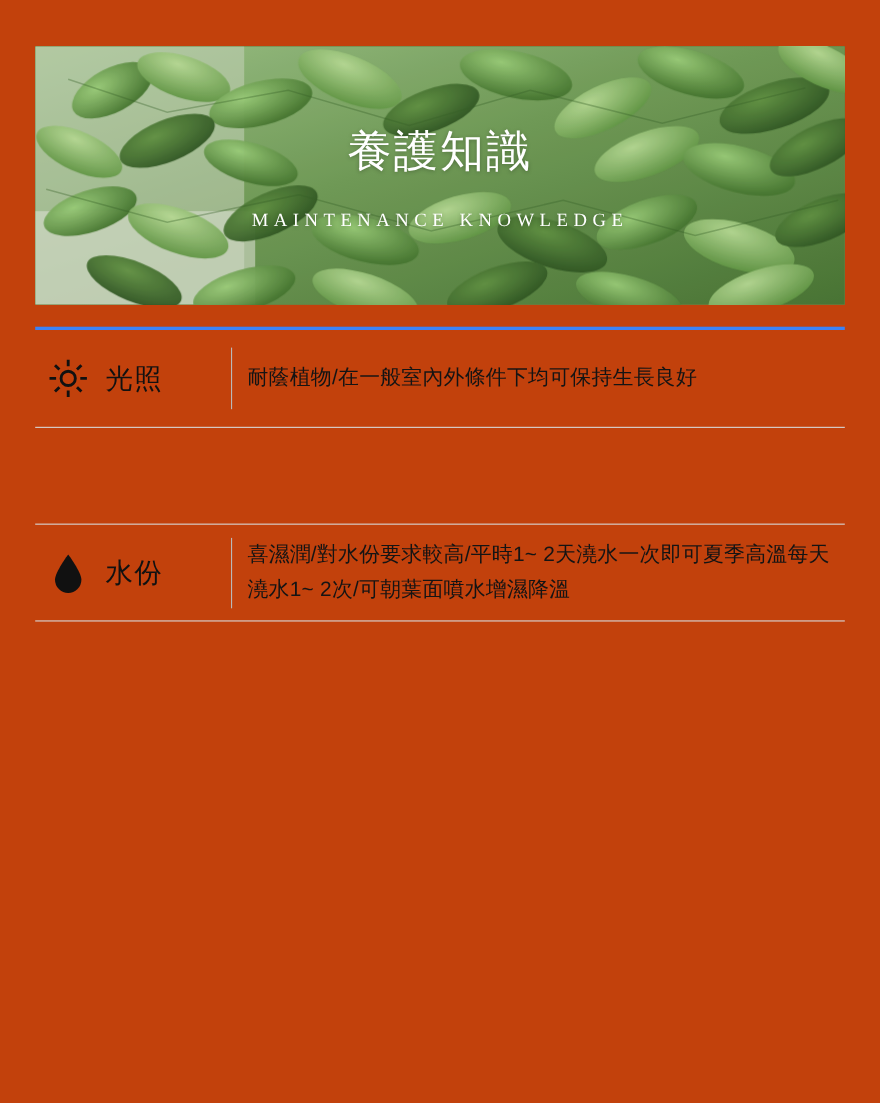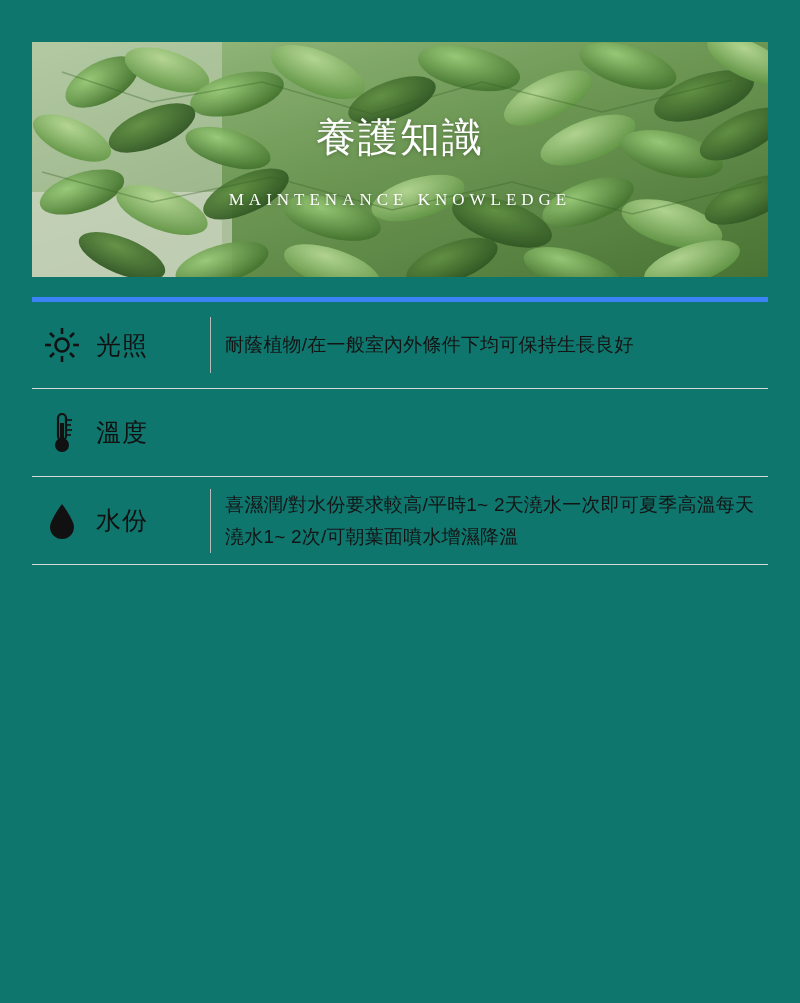"養護知識" .page { background: #0f766e -> #c2410c }
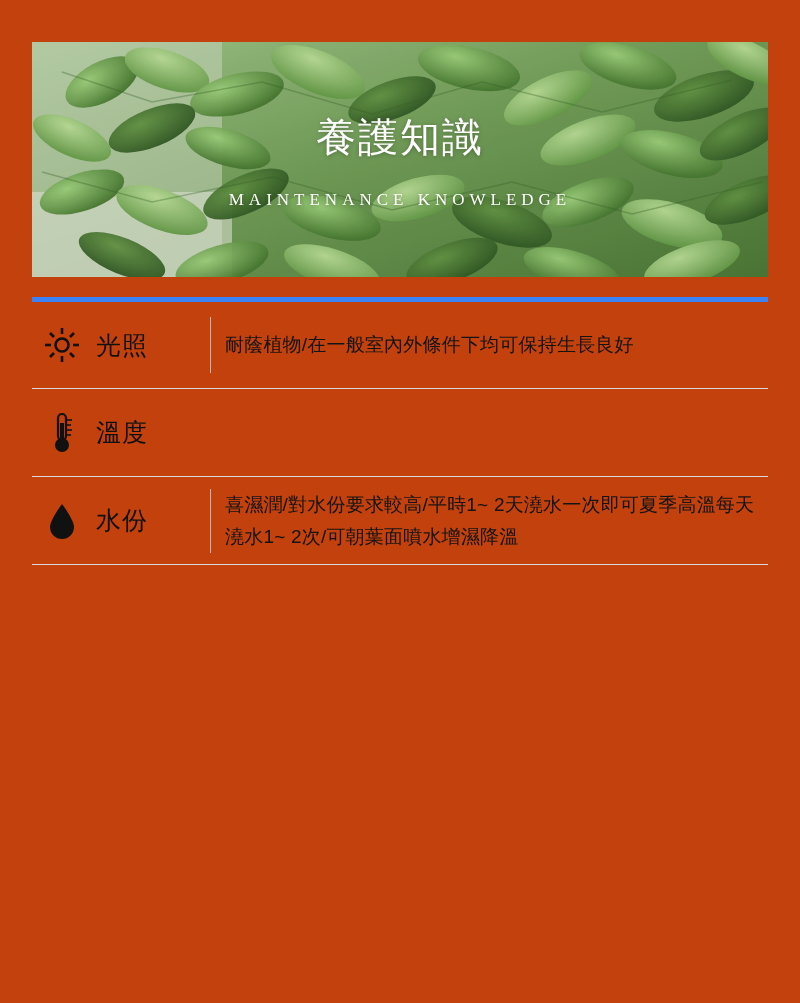"光照" .row:first-child { border-top: 5px solid #3b82f6 -> 3px solid #3b82f6 }
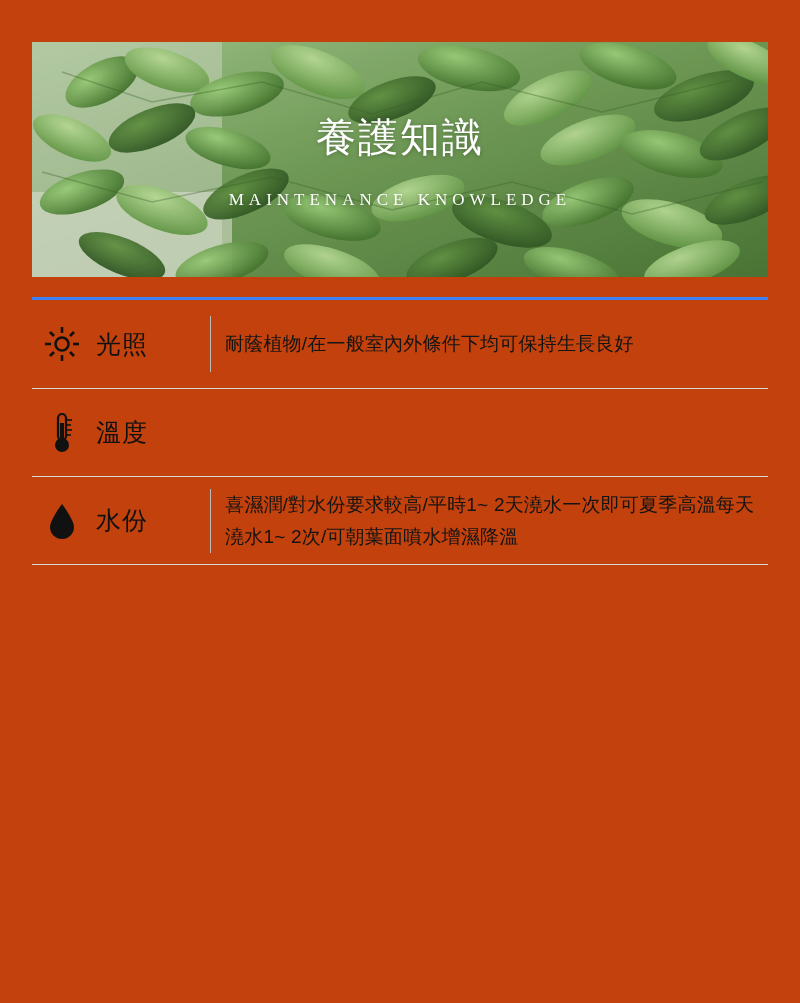"溫度" div.row-label { html: <div> <div> <svg> <rect></rect> <rect></rect> <circle></circle> <g> <line></line> <line></line> <line></line> <line></line> </g> </svg> </div> <span>溫度</span> </div> -> none }
